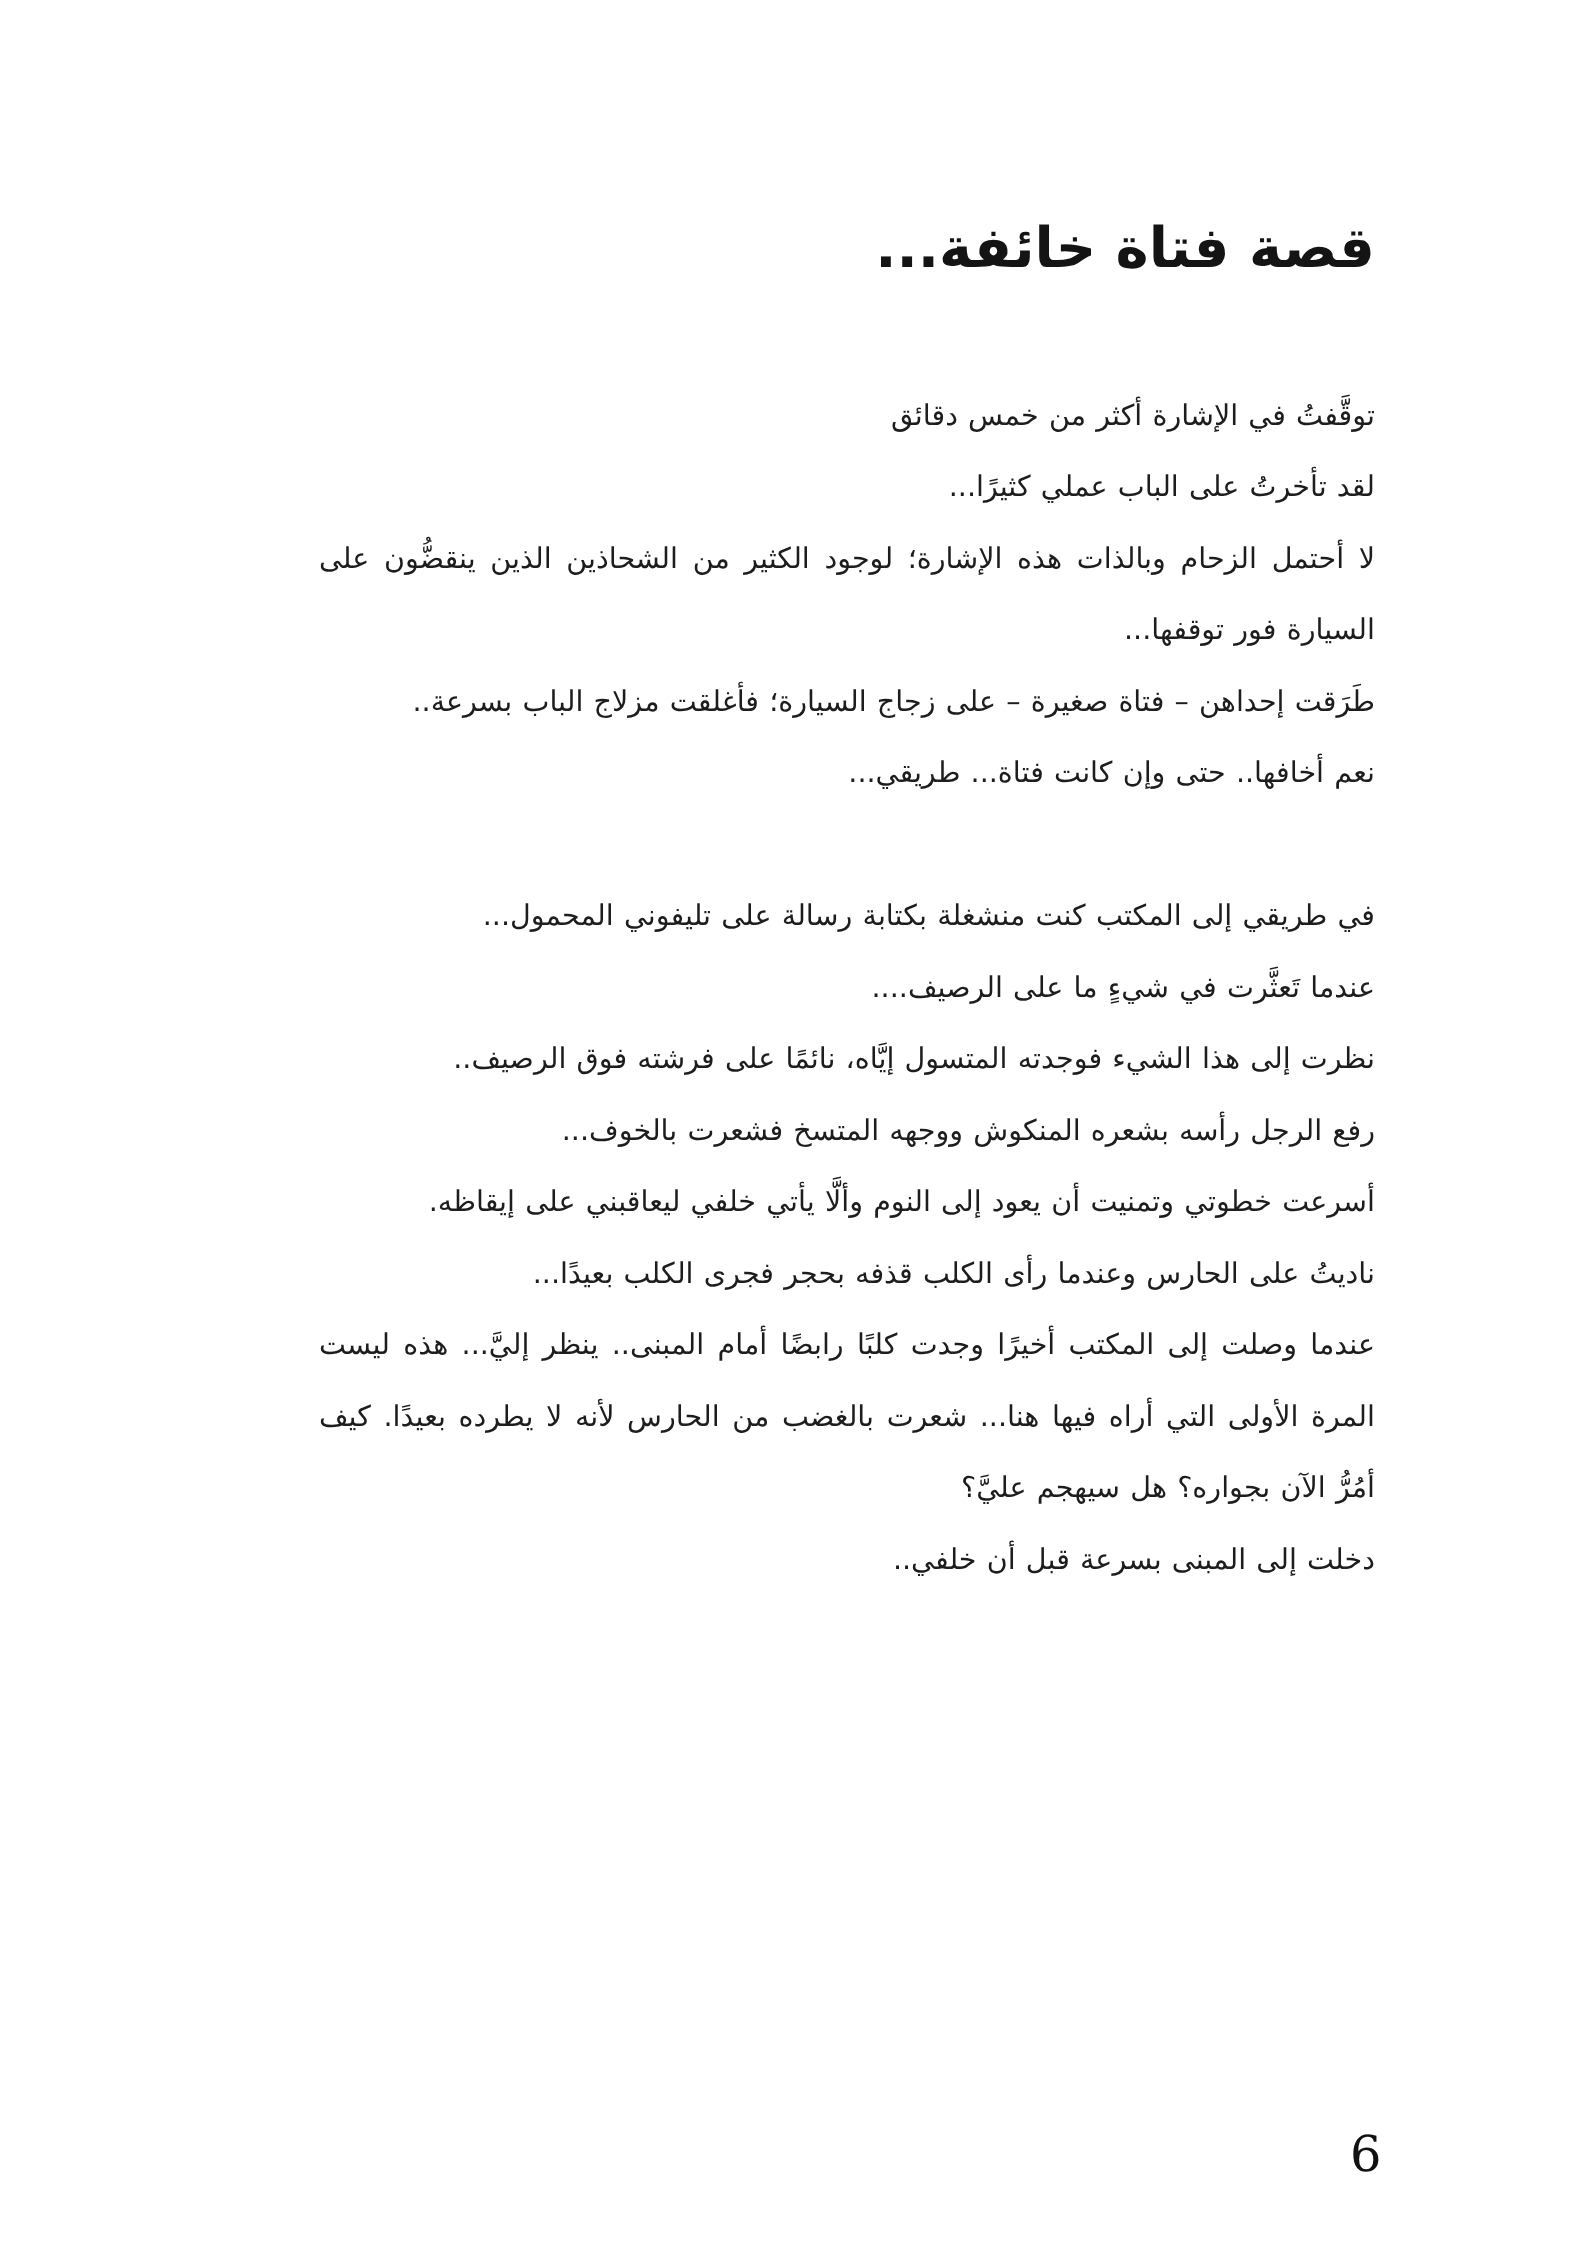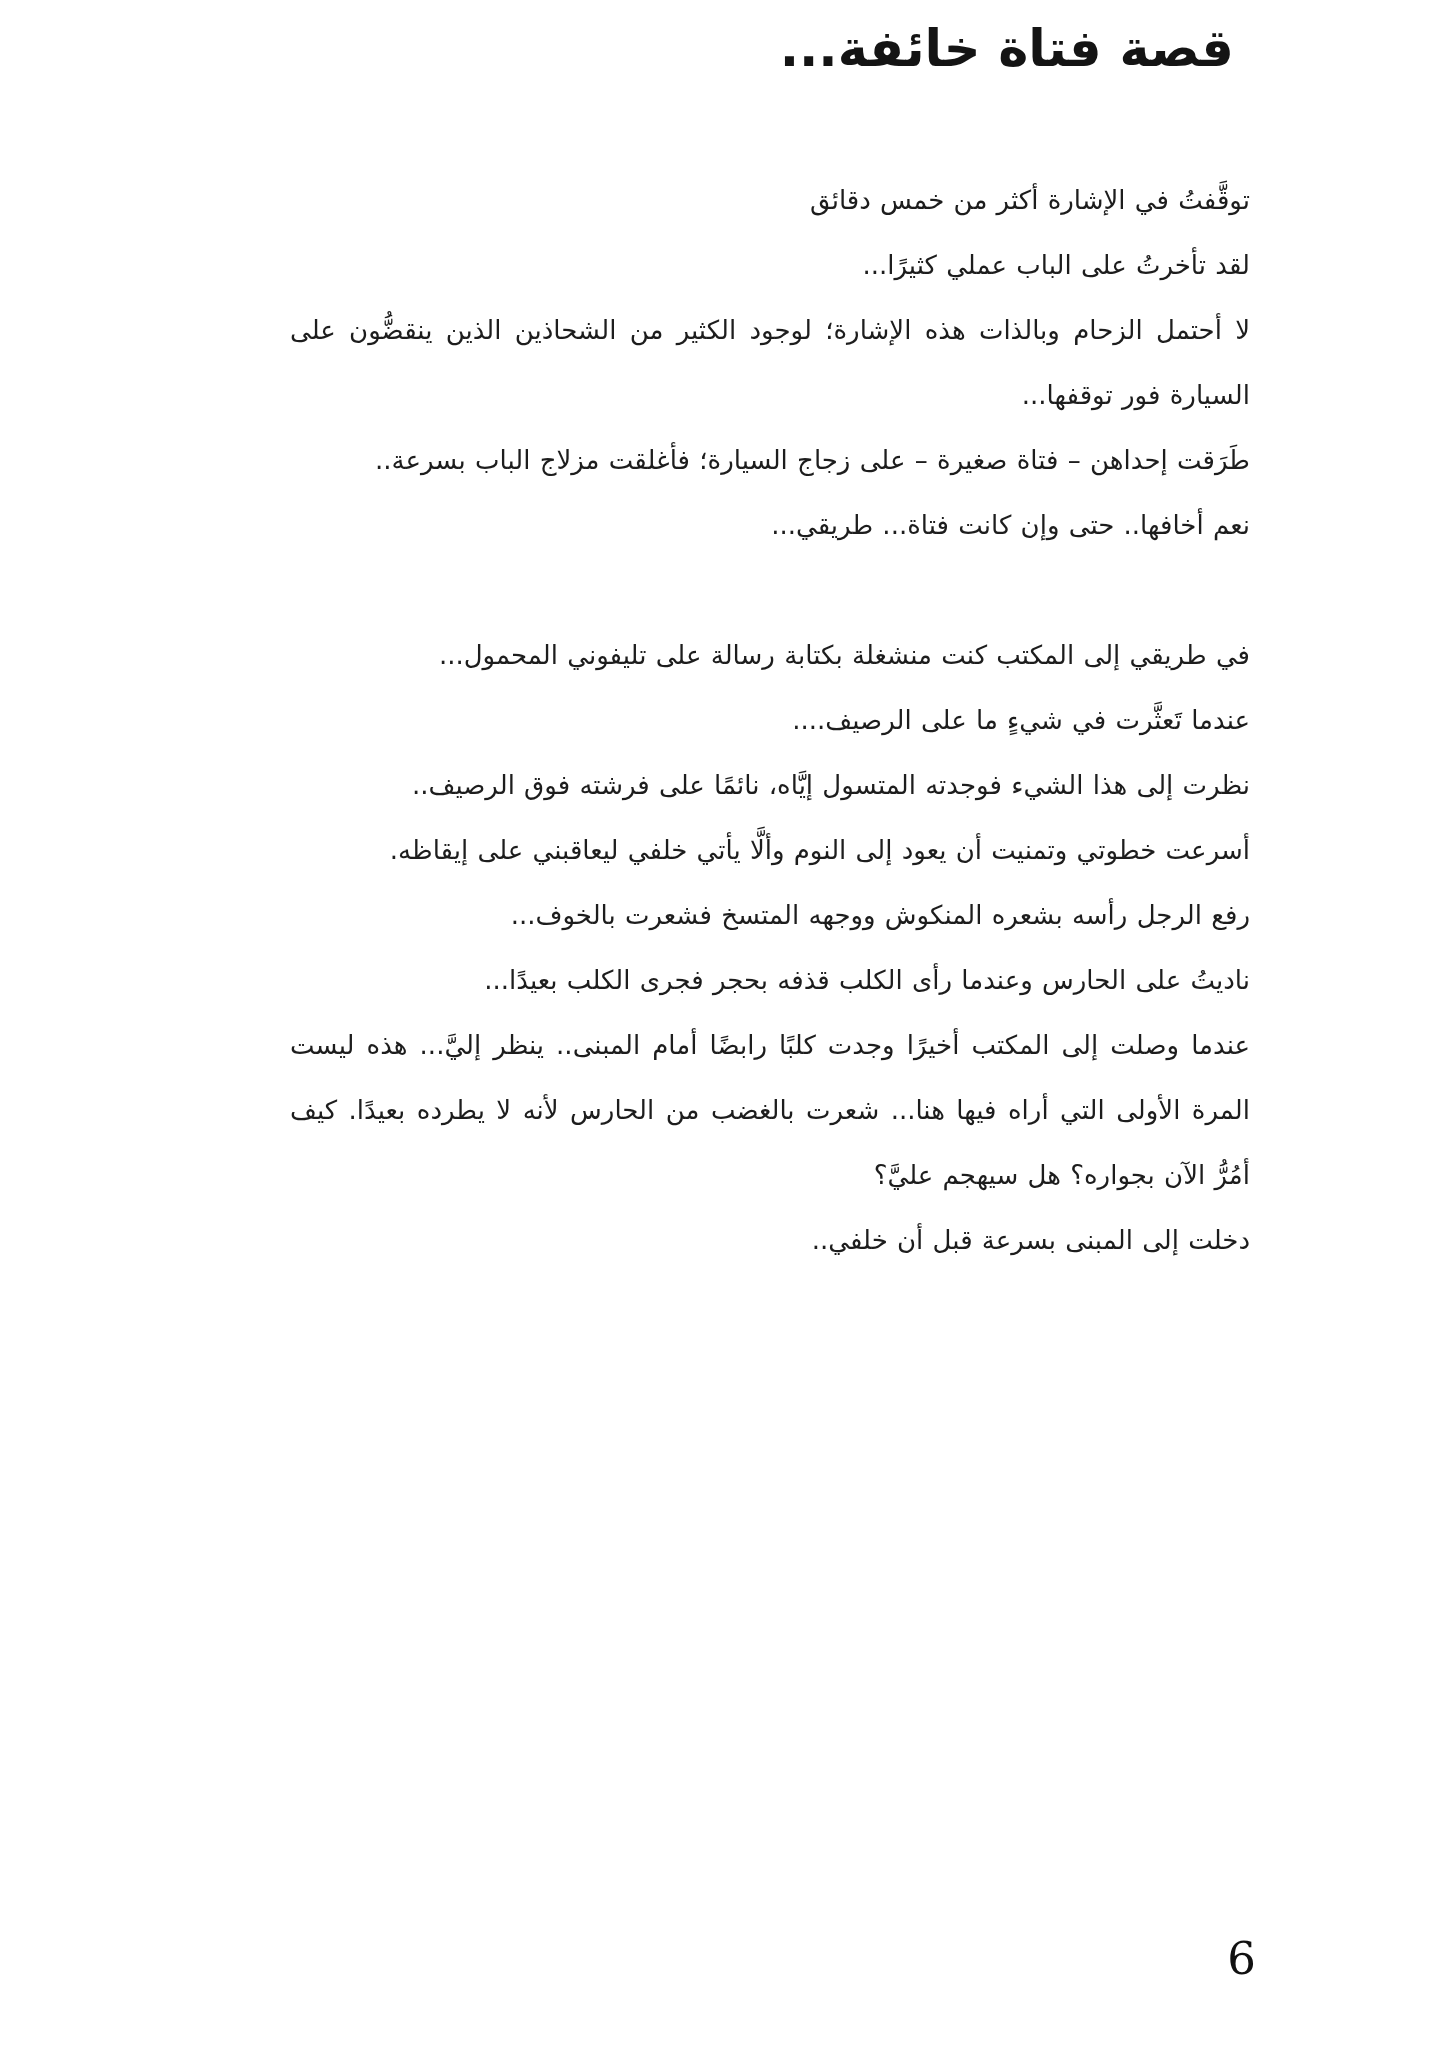"قصة فتاة خائفة..." .title { margin: 16px -> 0; padding-top: none -> 194px }
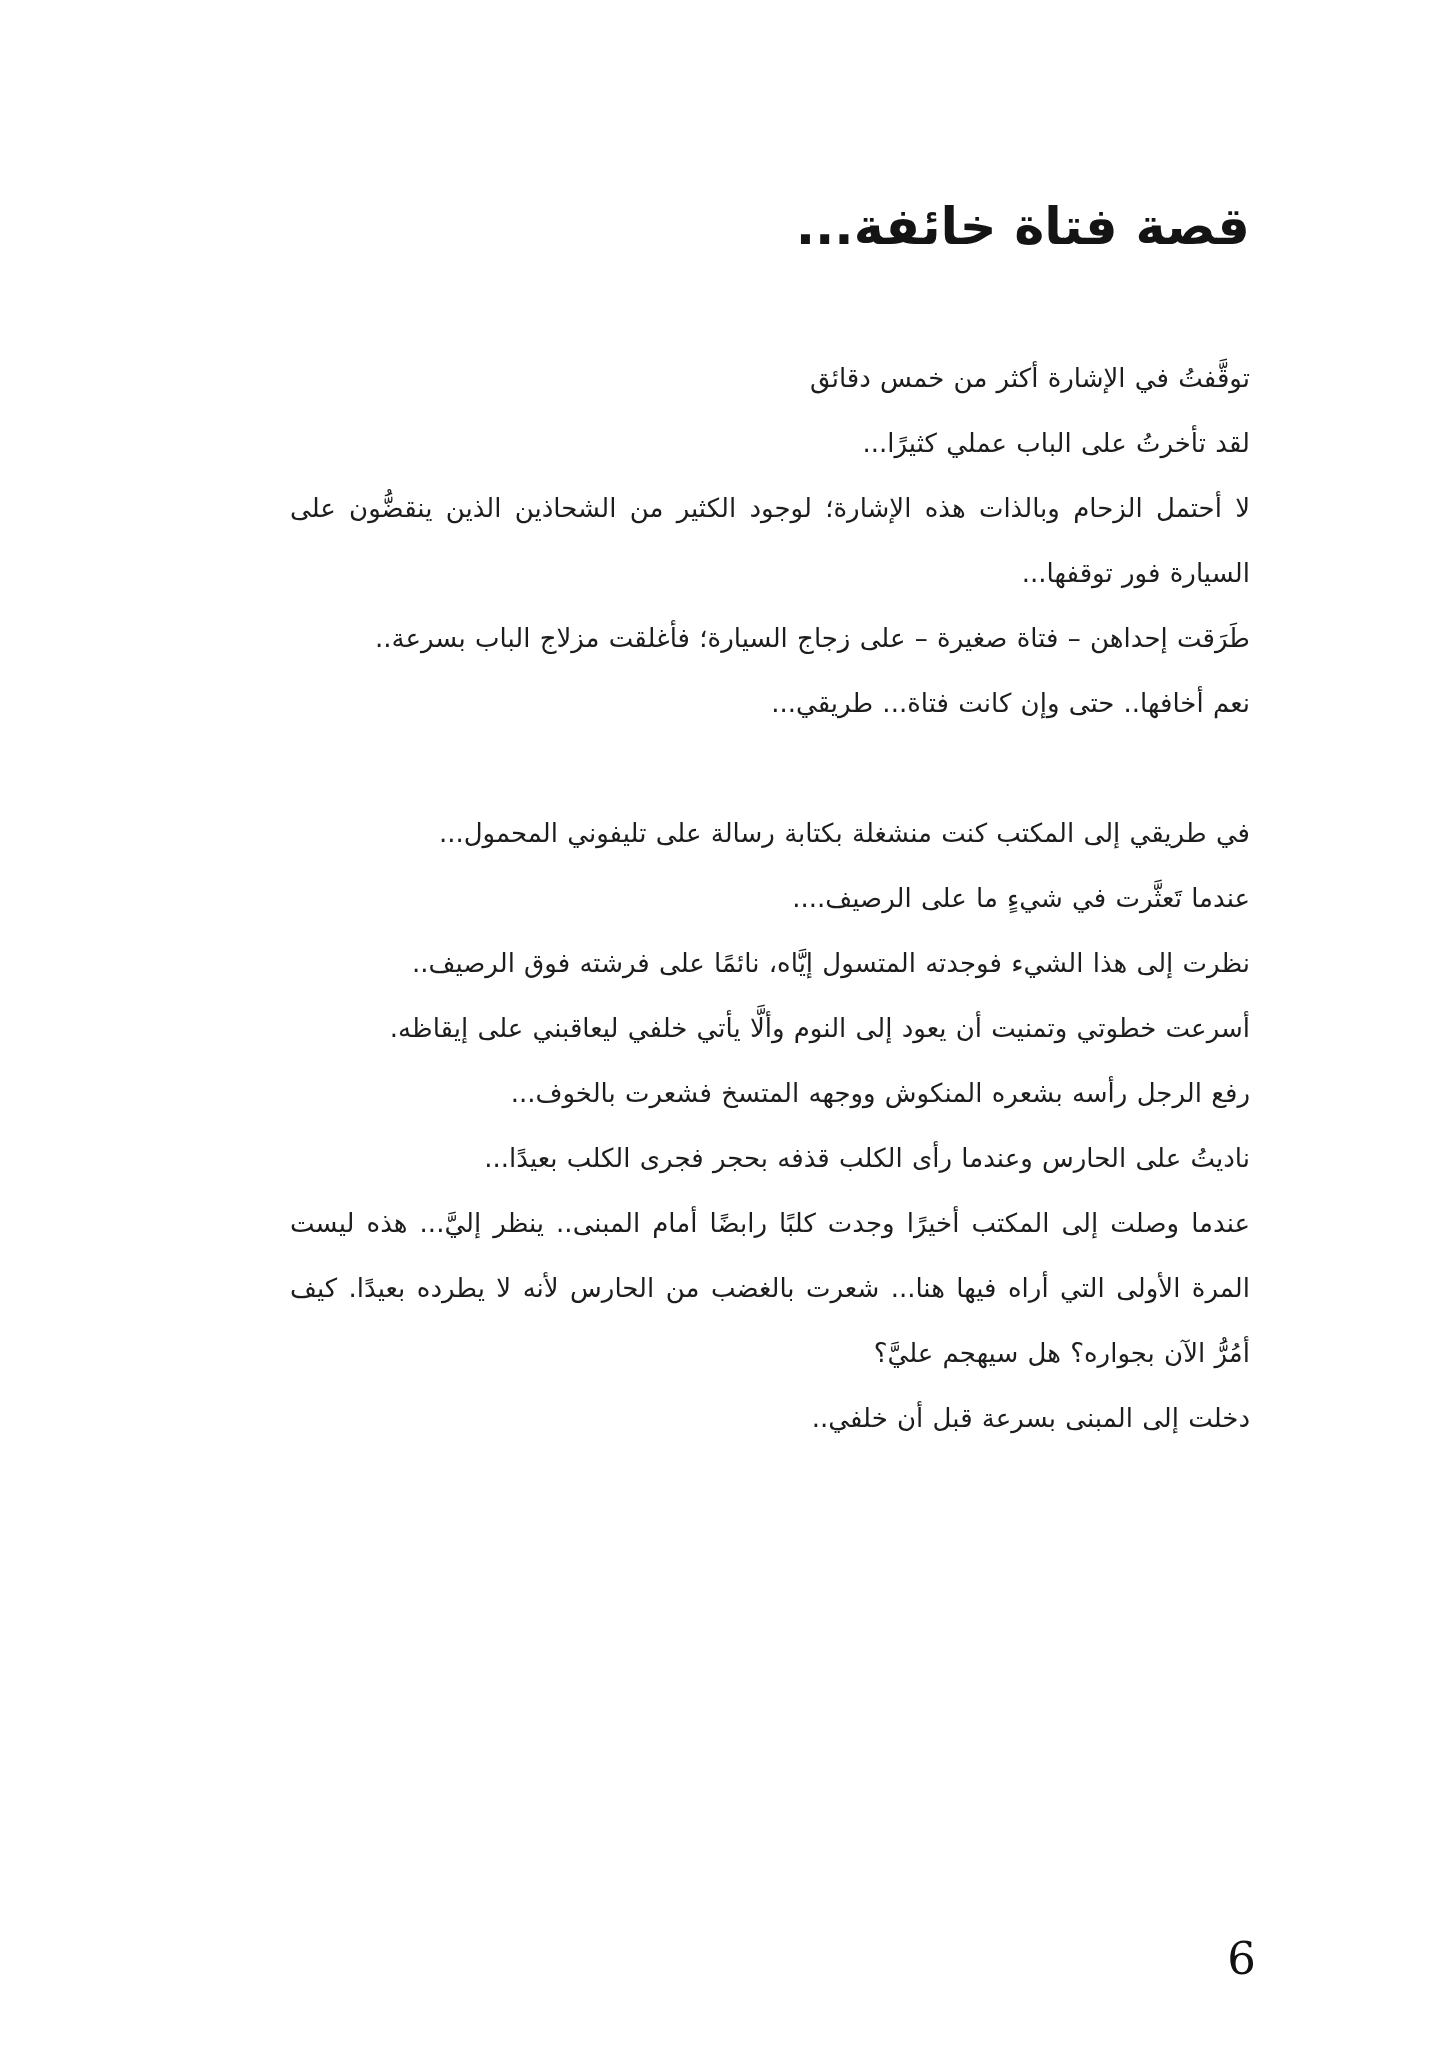"أسرعت خطوتي وتمنيت أن يعود" p.para { order: before "رفع الرجل رأسه بشعره المنكوش" -> after "رفع الرجل رأسه بشعره المنكوش" }
